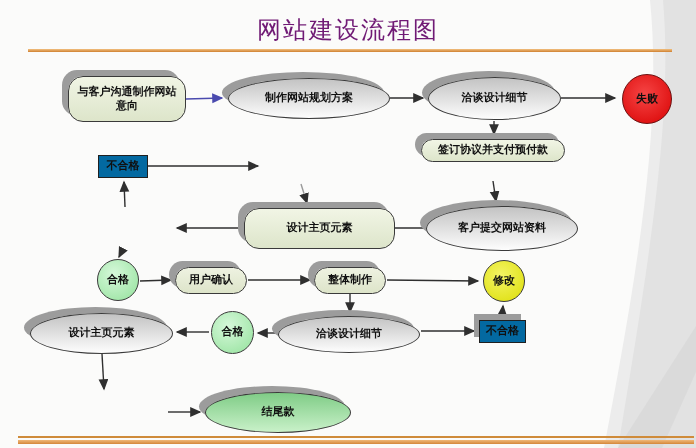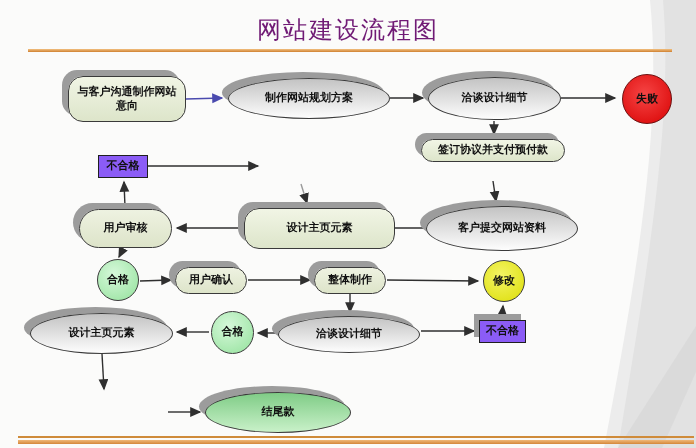"不合格" .rect-yellow { background: #8b5cf6 -> #0369a1 }
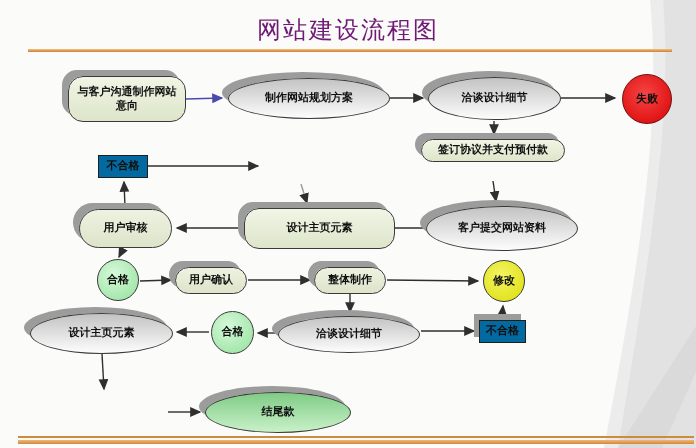"用户审核" div.node { html: <div>用户审核</div> -> none }
